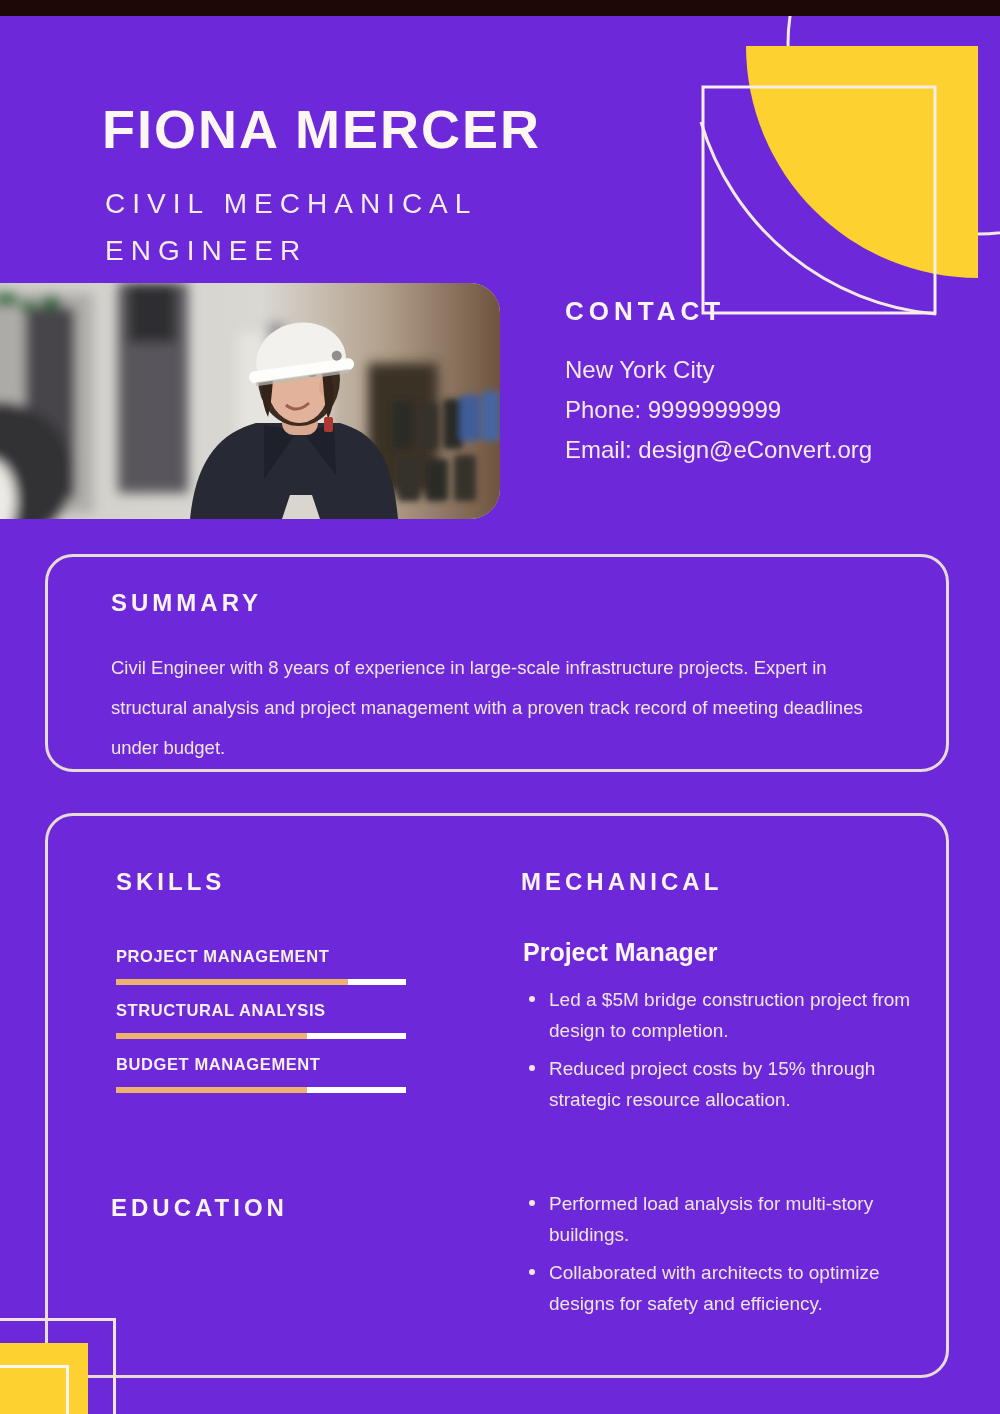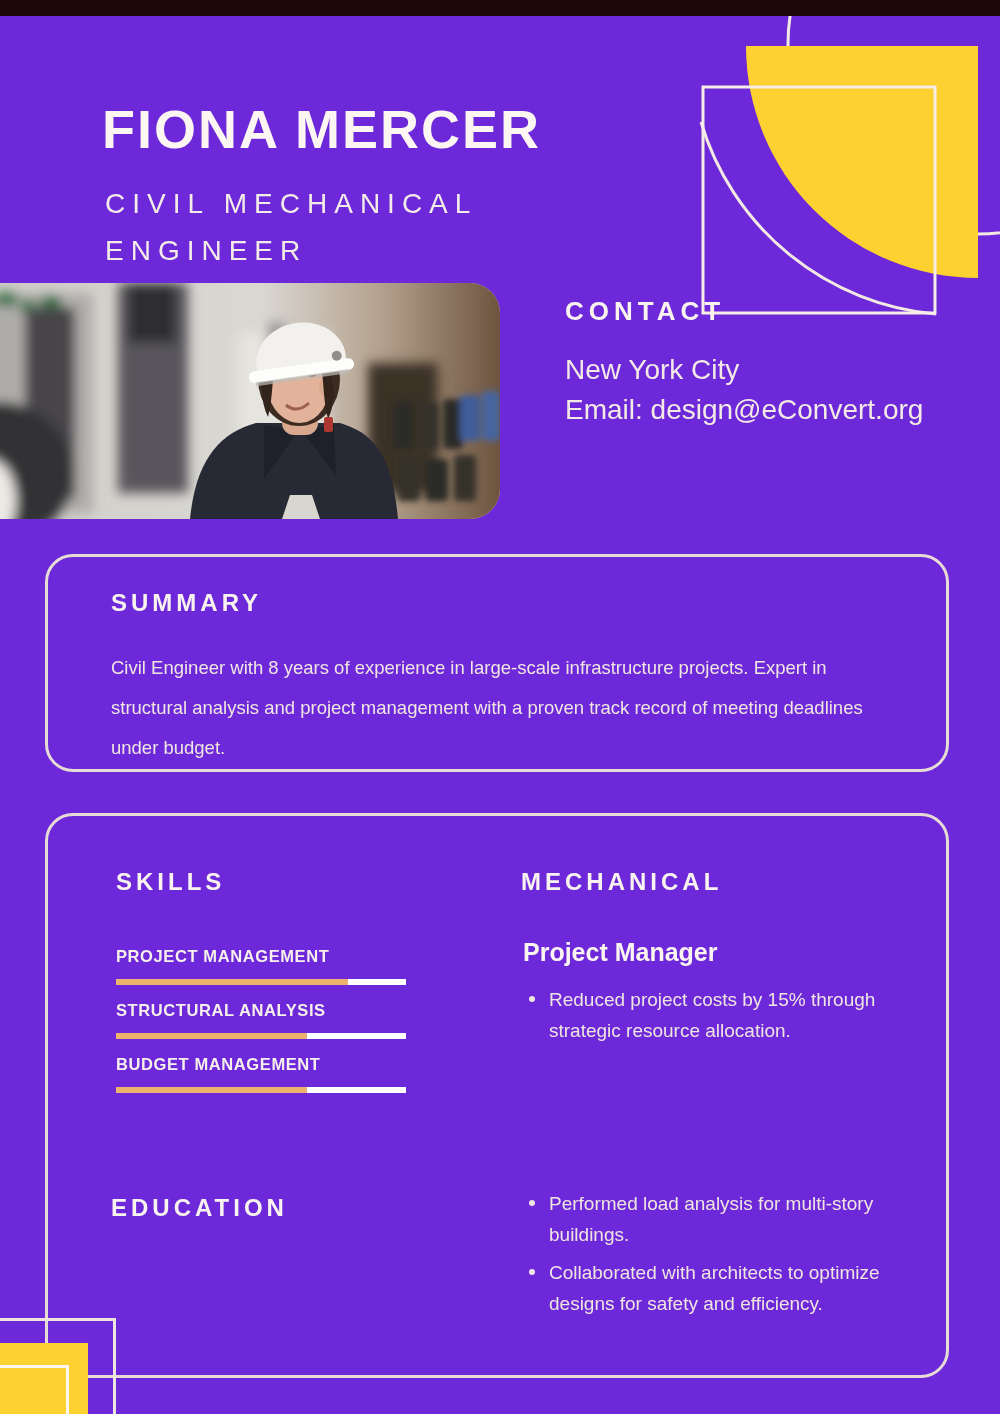"New York City" .contact-lines { font-size: 28px -> 24px }
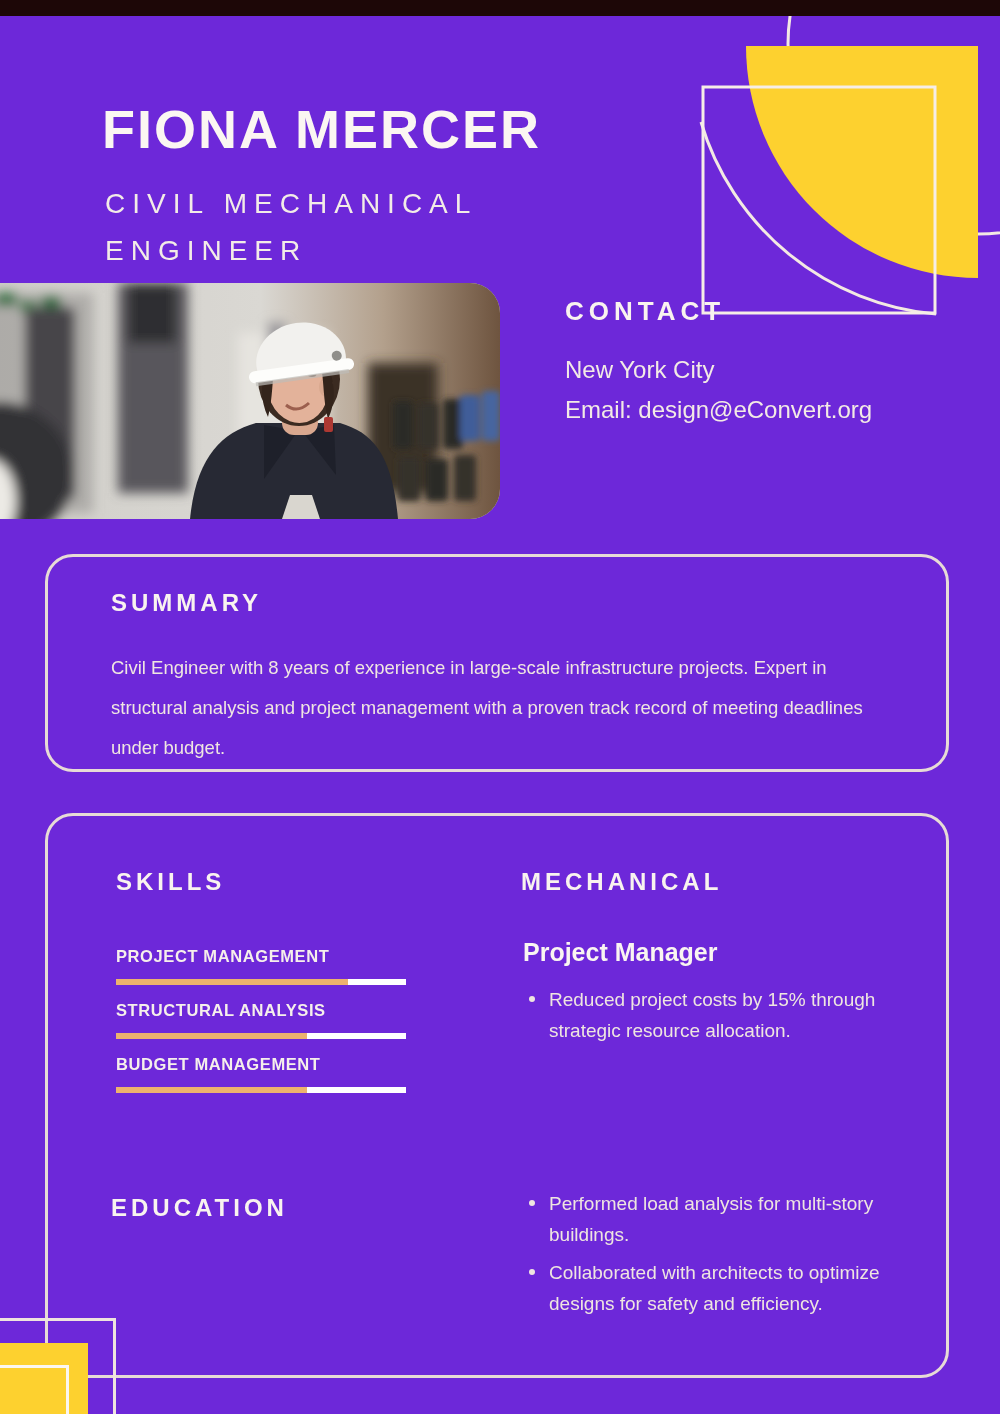"Phone: 9999999999" div { html: none -> <div>Phone: 9999999999</div> }
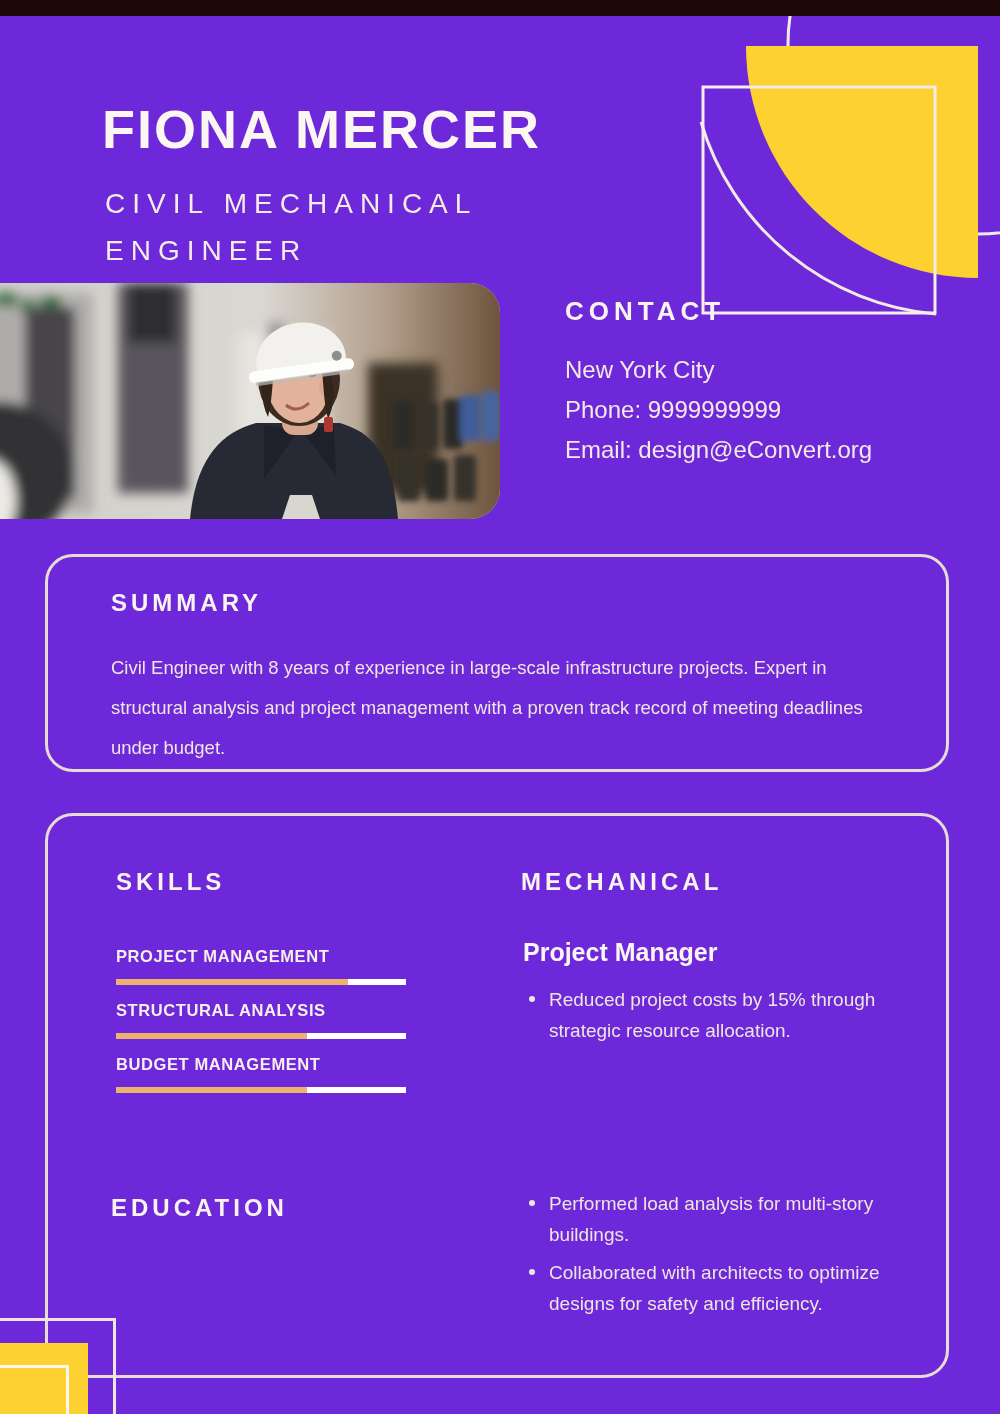"Led a $5M bridge construction" div.bullet-item { html: none -> <div> <span></span> <span>Led a $5M bridge construction project from design to completion.</span> </div> }
